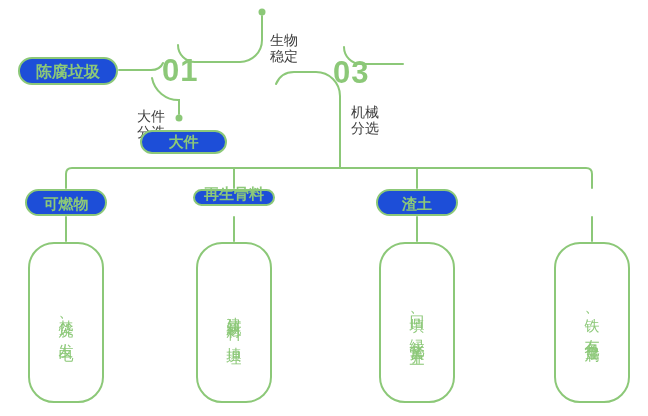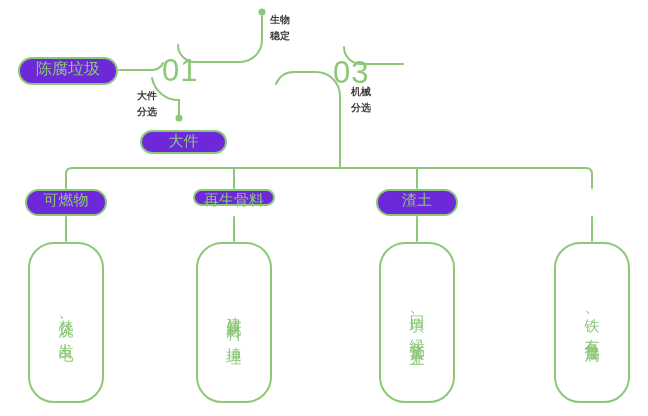"生物" .plabel { font-size: 10px -> 14px; font-weight: 700 -> 400; margin-top: none -> 20px }
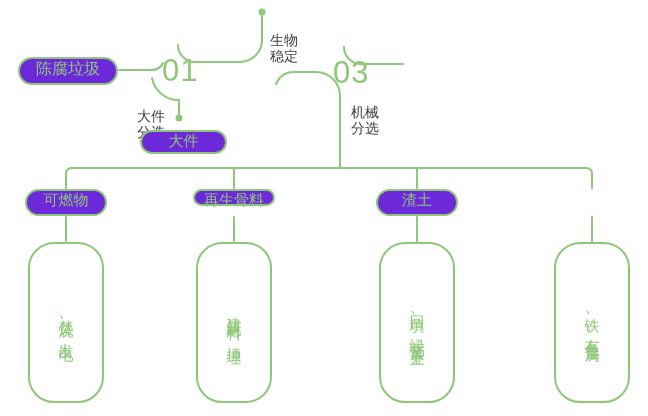"陈腐垃圾" .pill { align-items: flex-start -> flex-end; background: #6d28d9 -> #1d4ed8; font-weight: none -> bold }
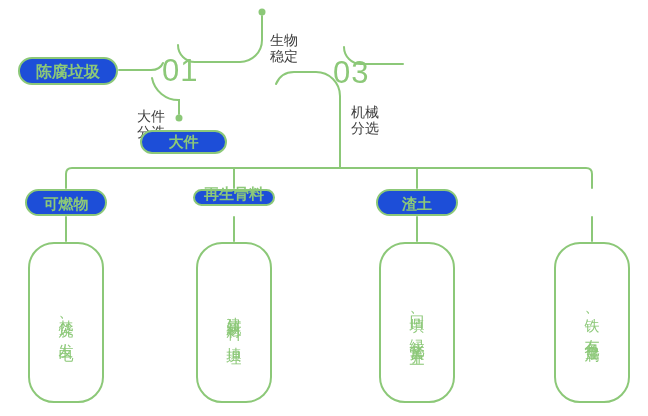"01" .stepnum { font-weight: 400 -> 700 }
